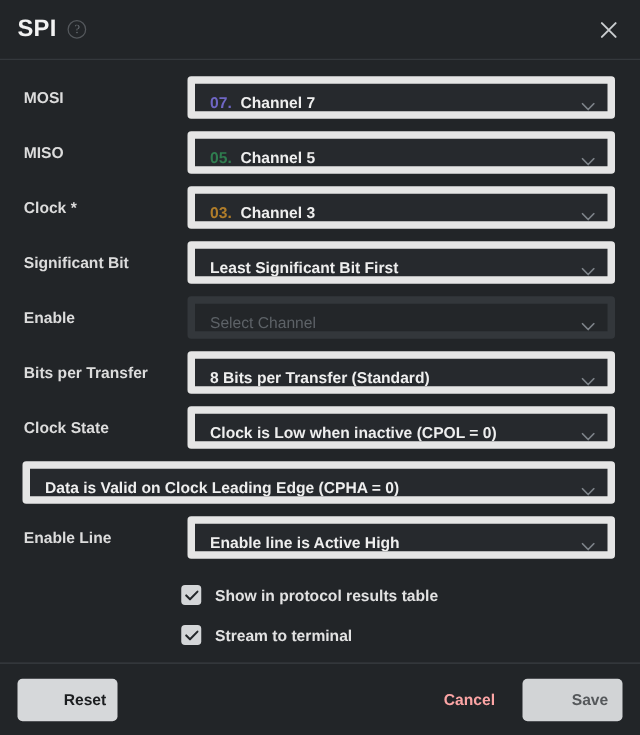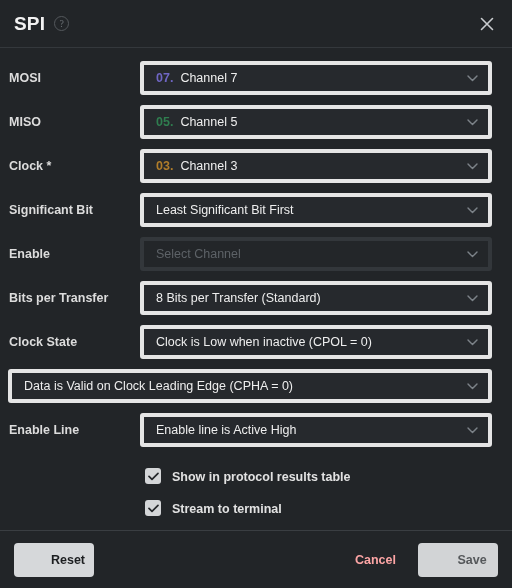"MOSI" .form-row { padding: 0 20px 0 8px -> 0 20px 0 18px }
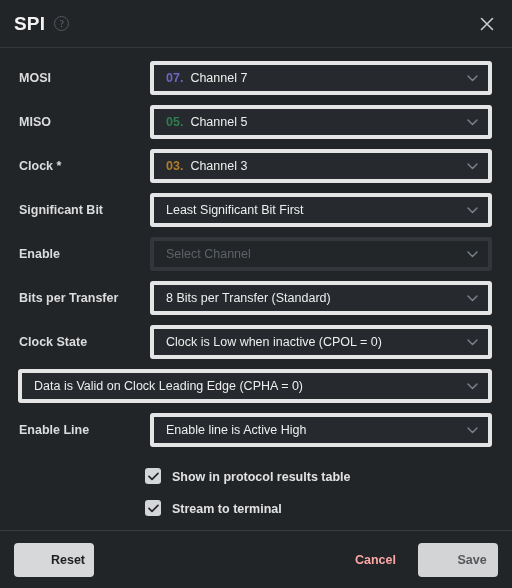"07." .select { align-items: center -> flex-end; border: 4px solid #e5e5e5 -> 6px solid #e5e5e5 }
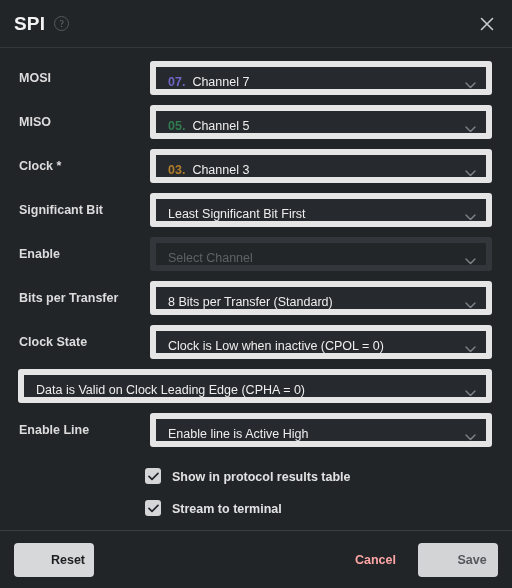"Channel 7" .sel-text { font-weight: normal -> bold }
